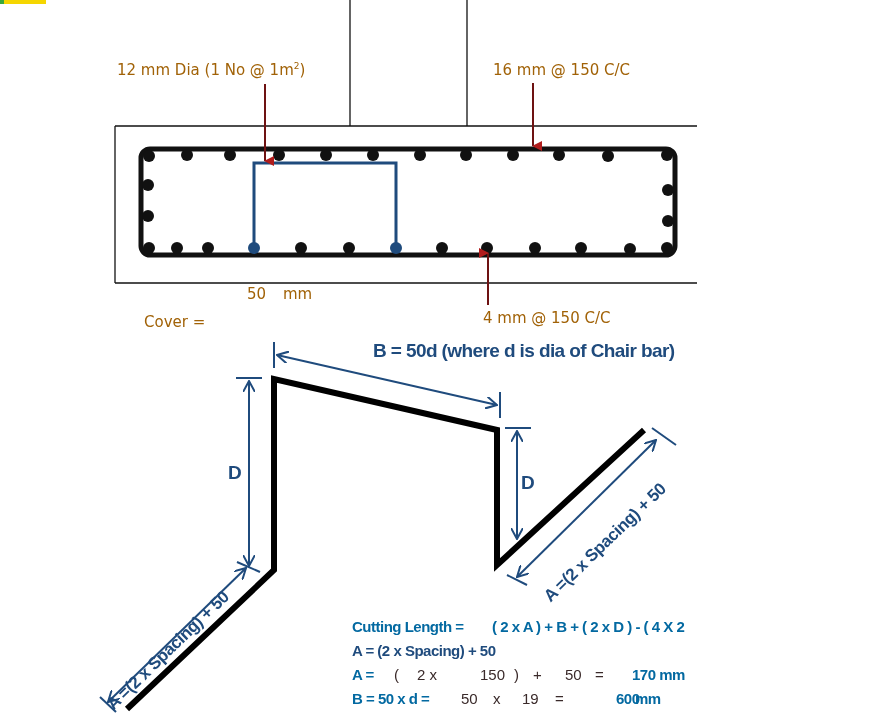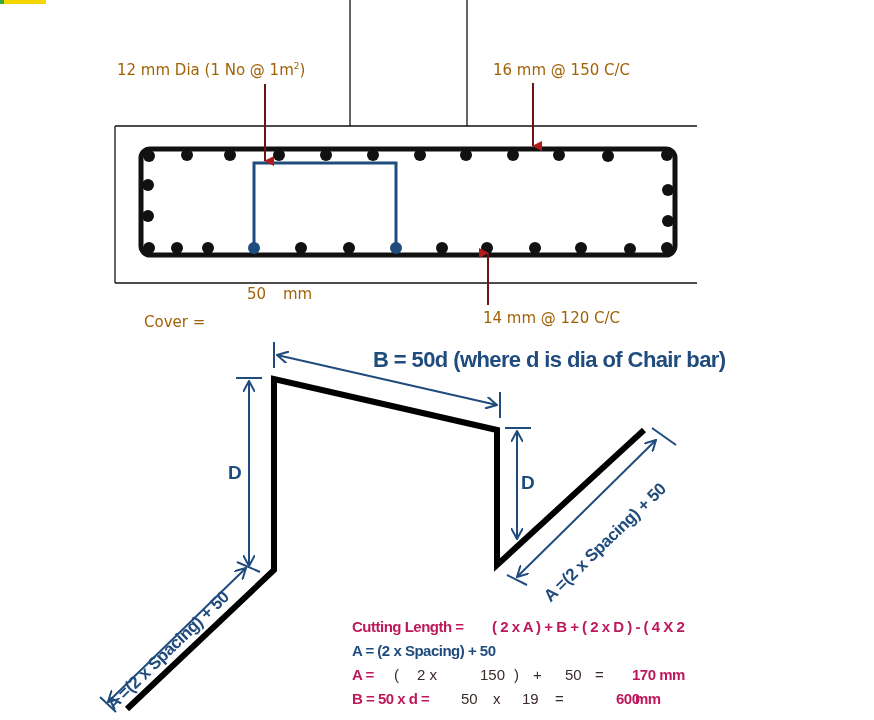"14 mm @ 120 C/C" div.abs { text: 14   mm @ 120 -> 4   mm @ 150 }
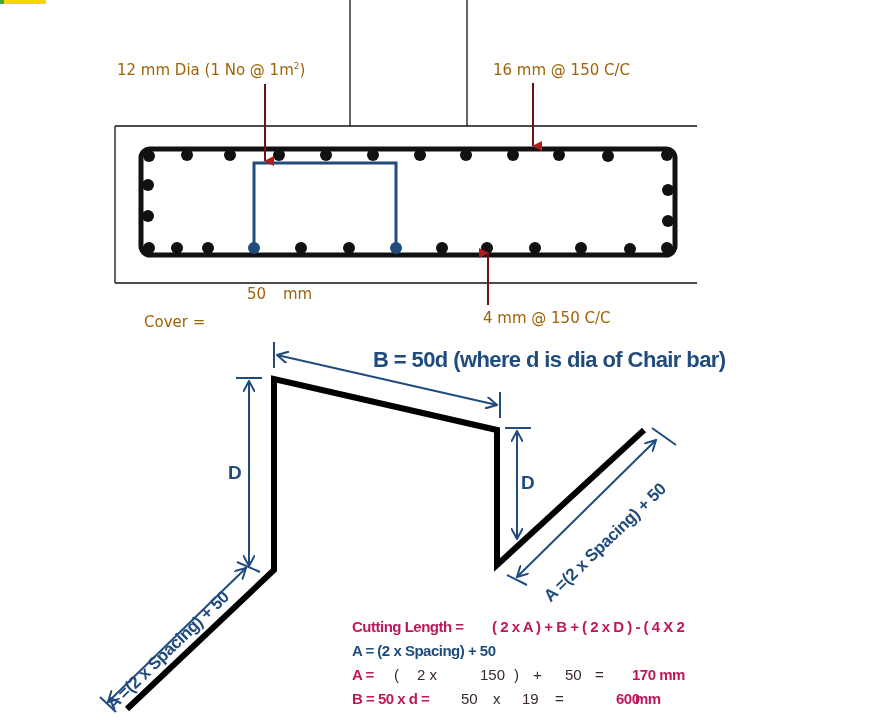"B = 50d (where d" div.abs { font-size: 22px -> 19px; top: 347px -> 340px }
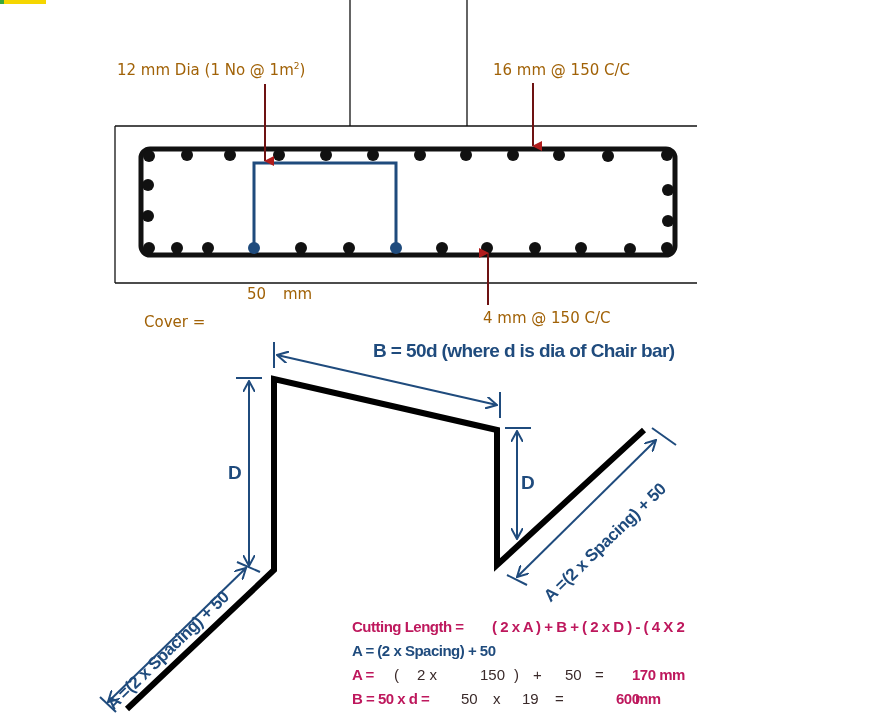"Cutting Length =" .calc-red { color: #be185d -> #0369a1 }
